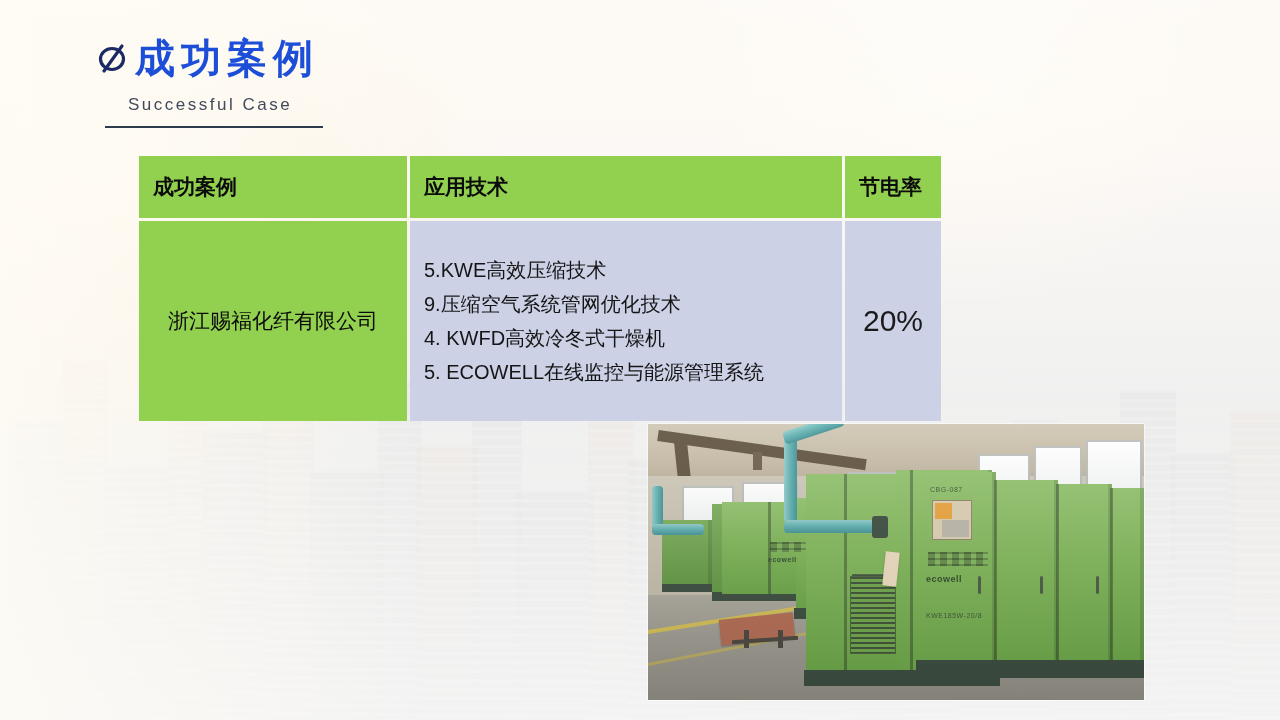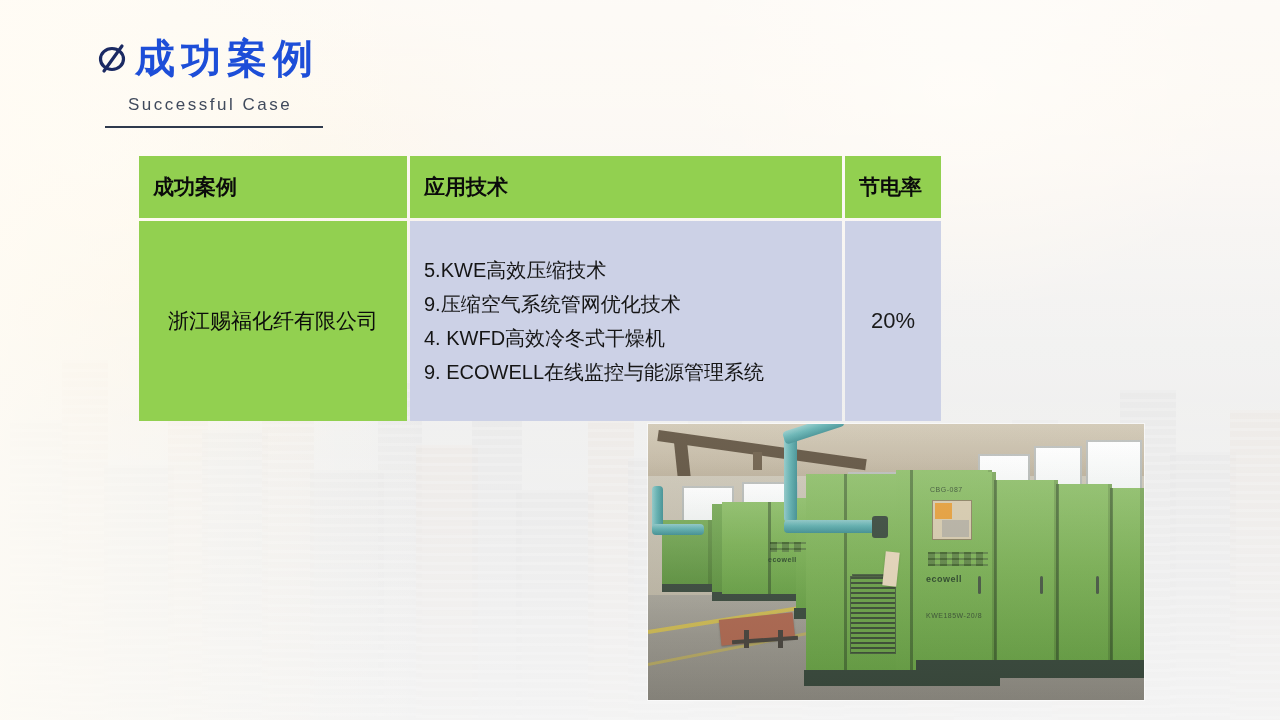"20%" td.rate-cell { font-size: 22px -> 30px }
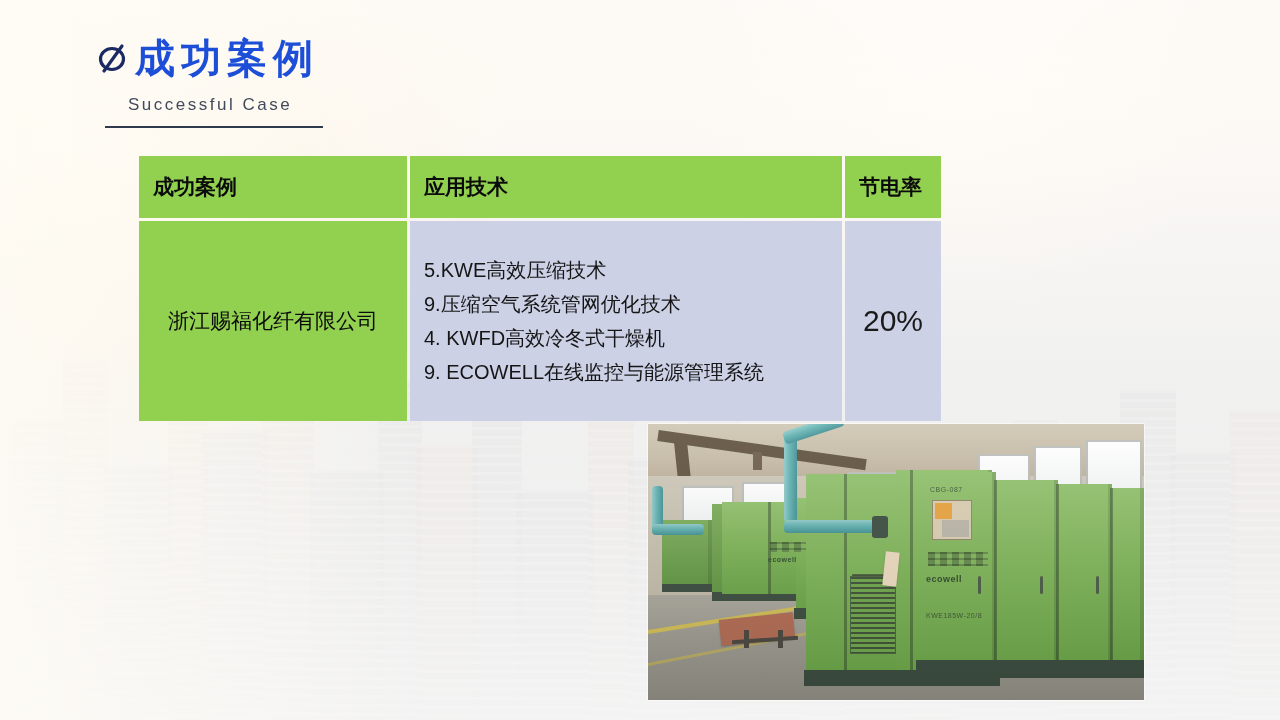"9. ECOWELL在线监控与能源管理系统" li { text: 9 -> 5 }
